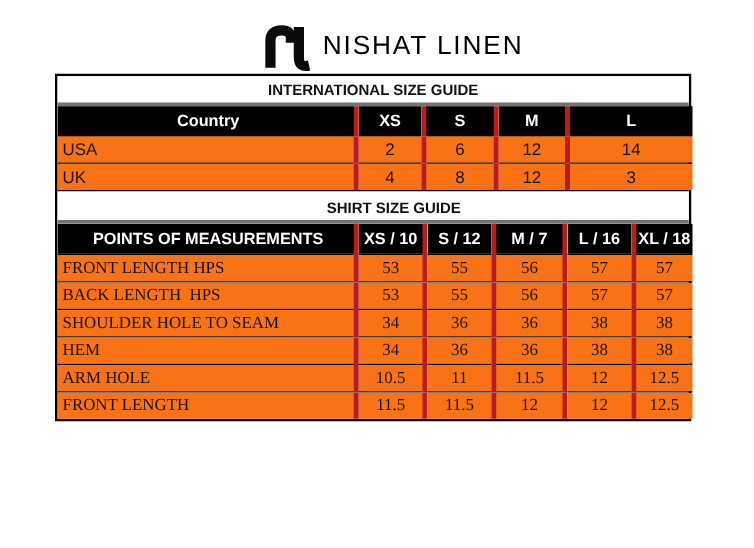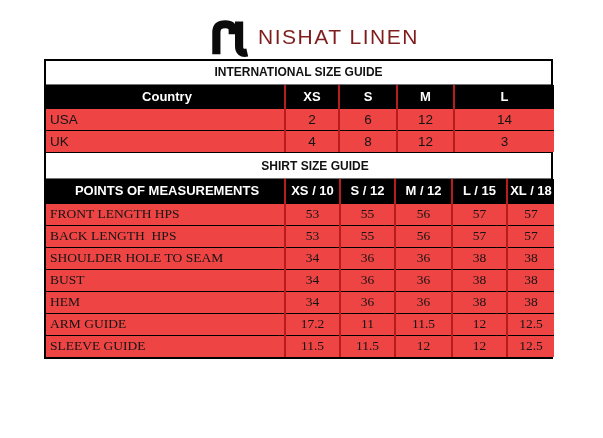"NISHAT LINEN" .brand-name { color: #7f1d1d -> #000000 }
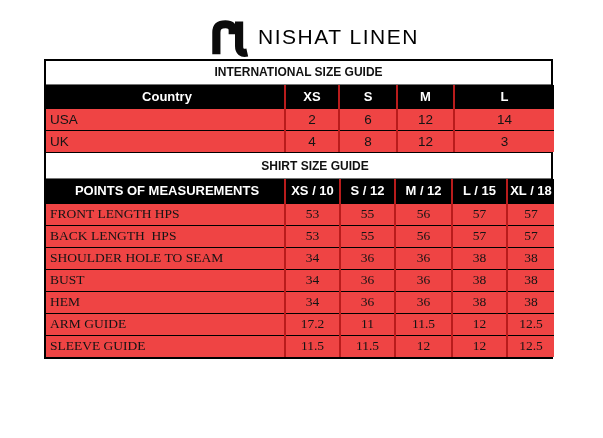"INTERNATIONAL SIZE GUIDE" .caption { border-bottom: 1px solid #737373 -> 3px solid #737373 }
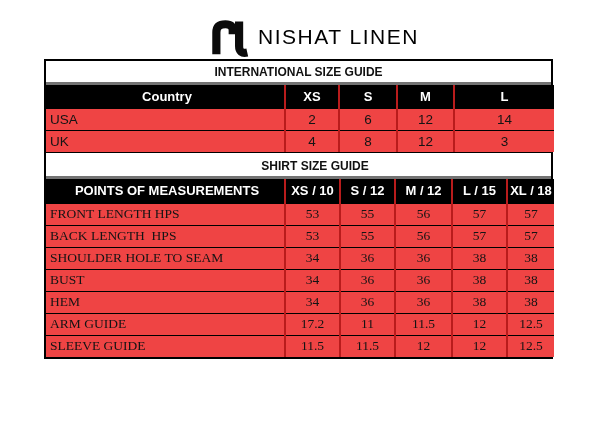"XS" td + td, th + th { border-left: 2px solid #b91c1c -> 4px solid #b91c1c }
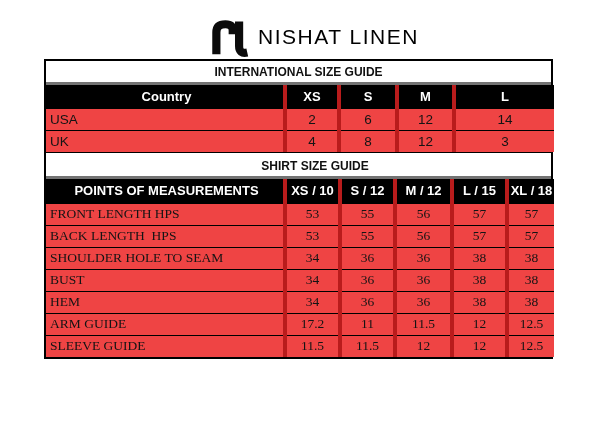"USA" td { background: #ef4444 -> #f97316 }
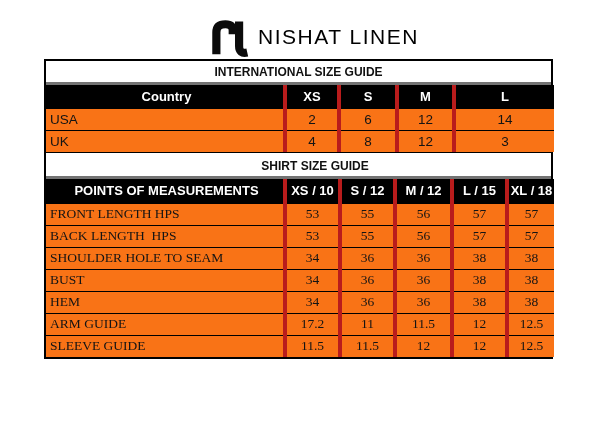"M / 12" th { text: 12 -> 7 }
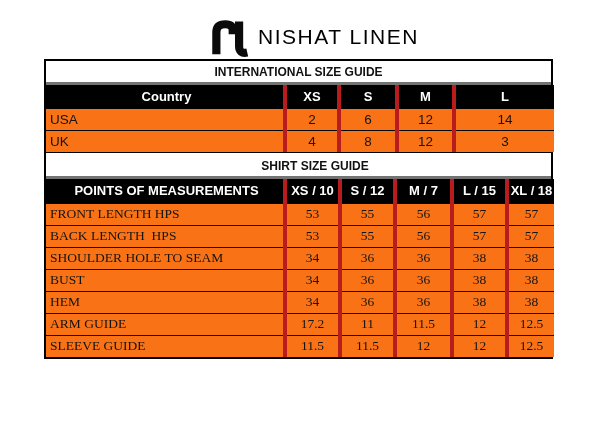"L / 15" th { text: 15 -> 16 }
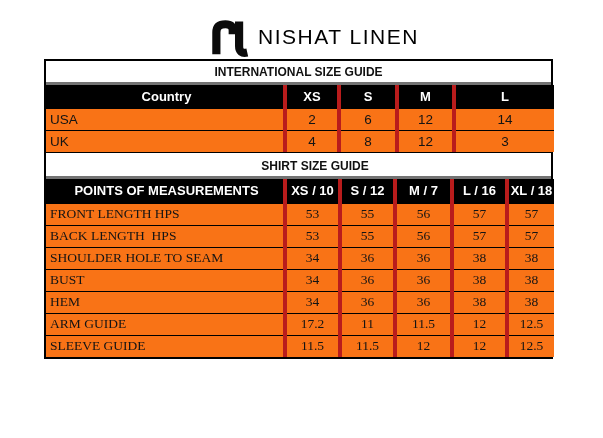"BUST" tr { html: <tr> <td>BUST</td> <td>34</td> <td>36</td> <td>36</td> <td>38</td> <td>38</td> </tr> -> none }
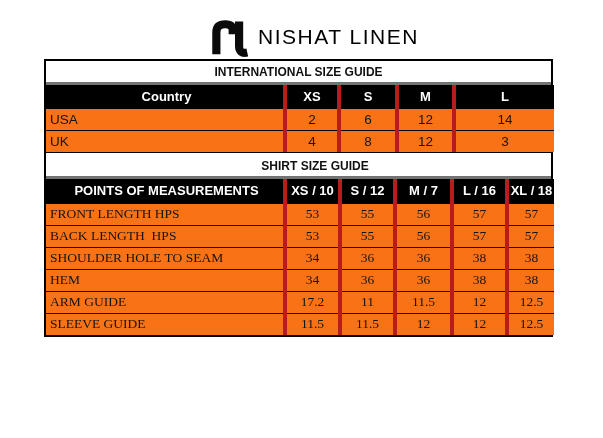"ARM GUIDE" td.label { text: GUIDE -> HOLE }
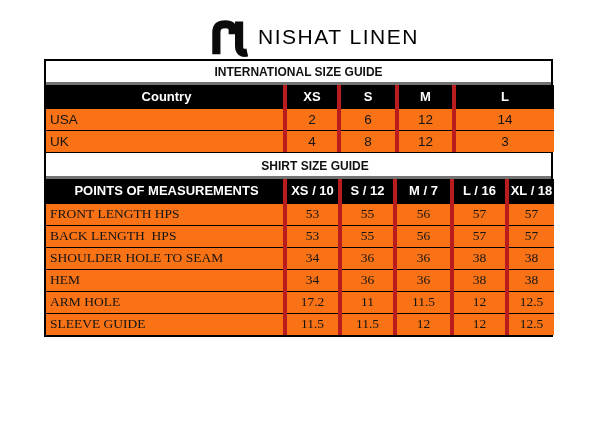"17.2" td { text: 17.2 -> 10.5 }
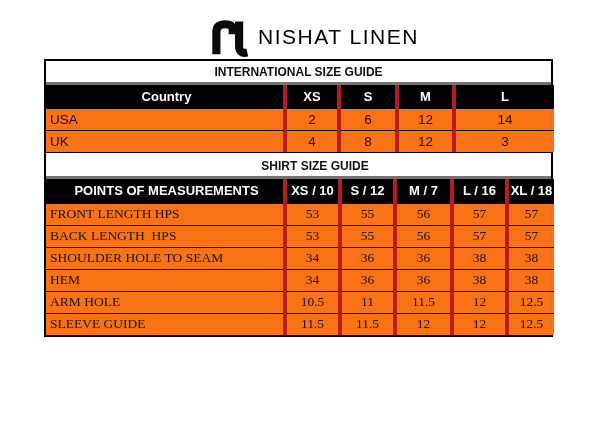"SLEEVE GUIDE" td.label { text: SLEEVE GUIDE -> FRONT LENGTH }
